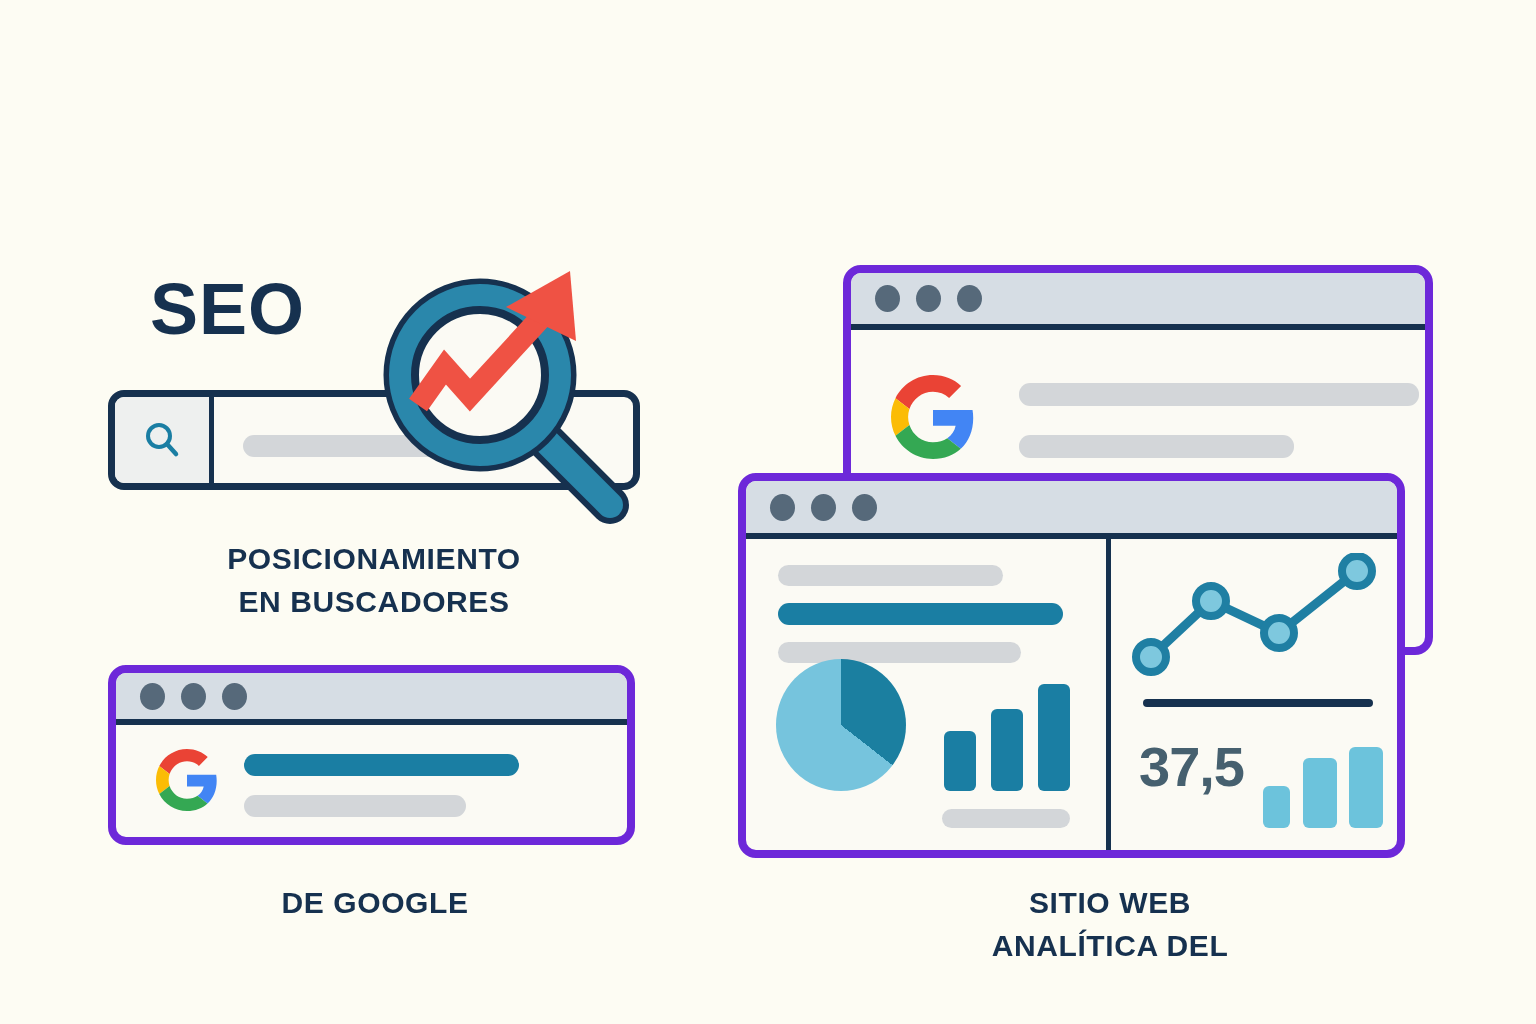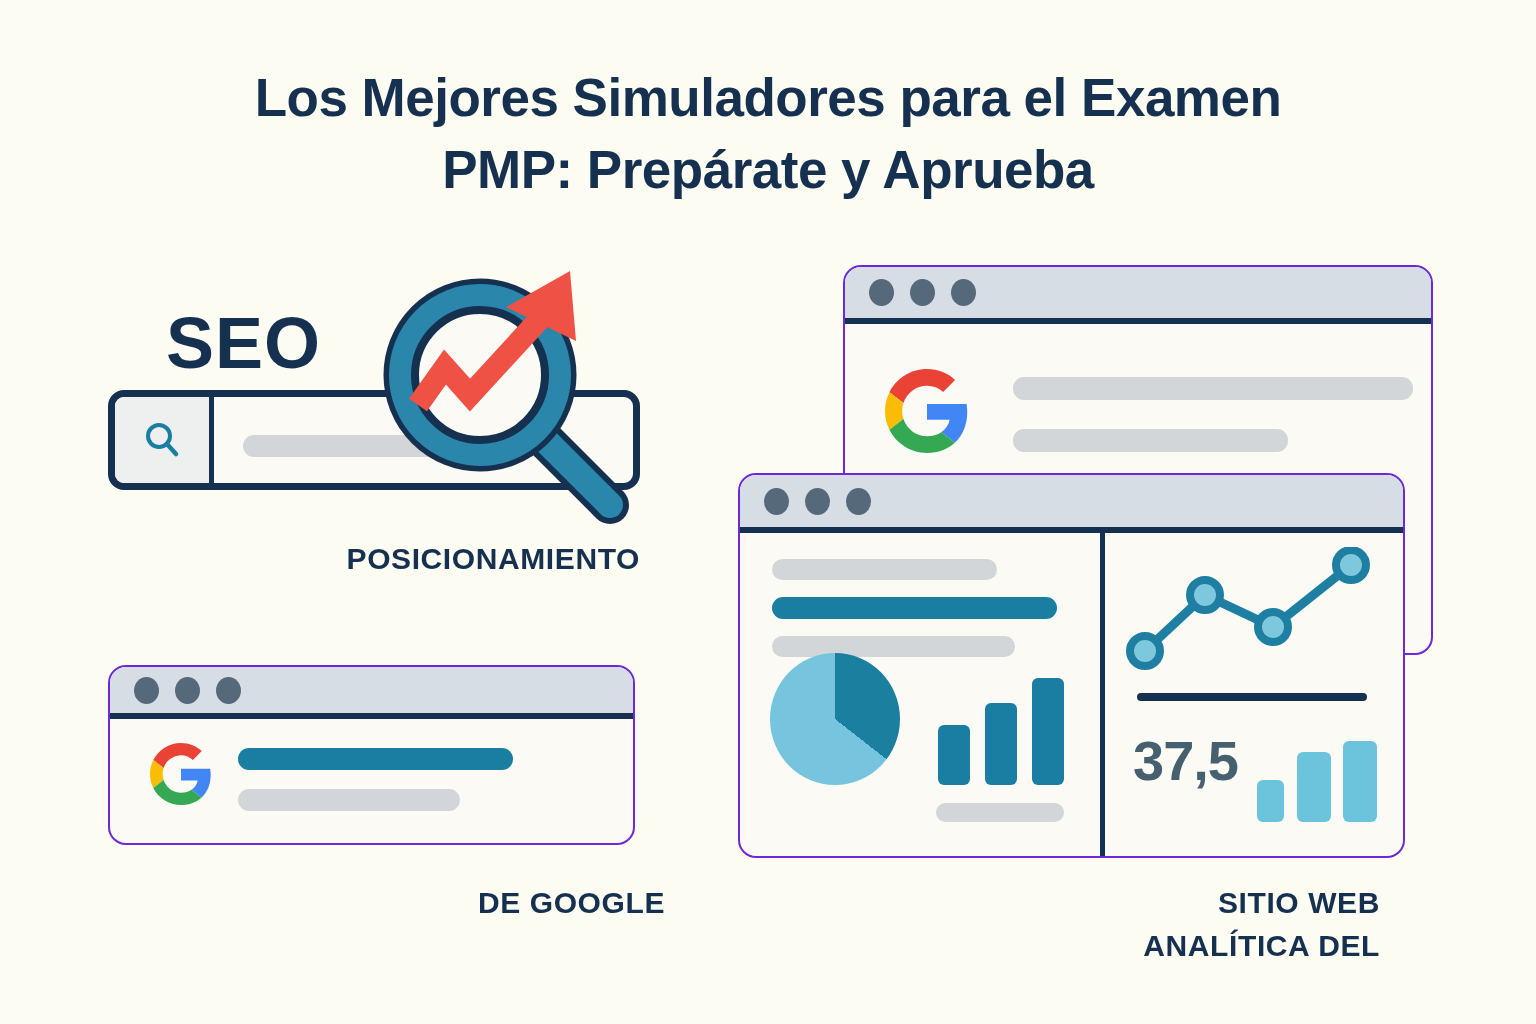"Los Mejores Simuladores para el" div.title { html: <div> <span>Los Mejores Simuladores para el Examen</span> <span>PMP: Prepárate y Aprueba</span> </div> -> none }
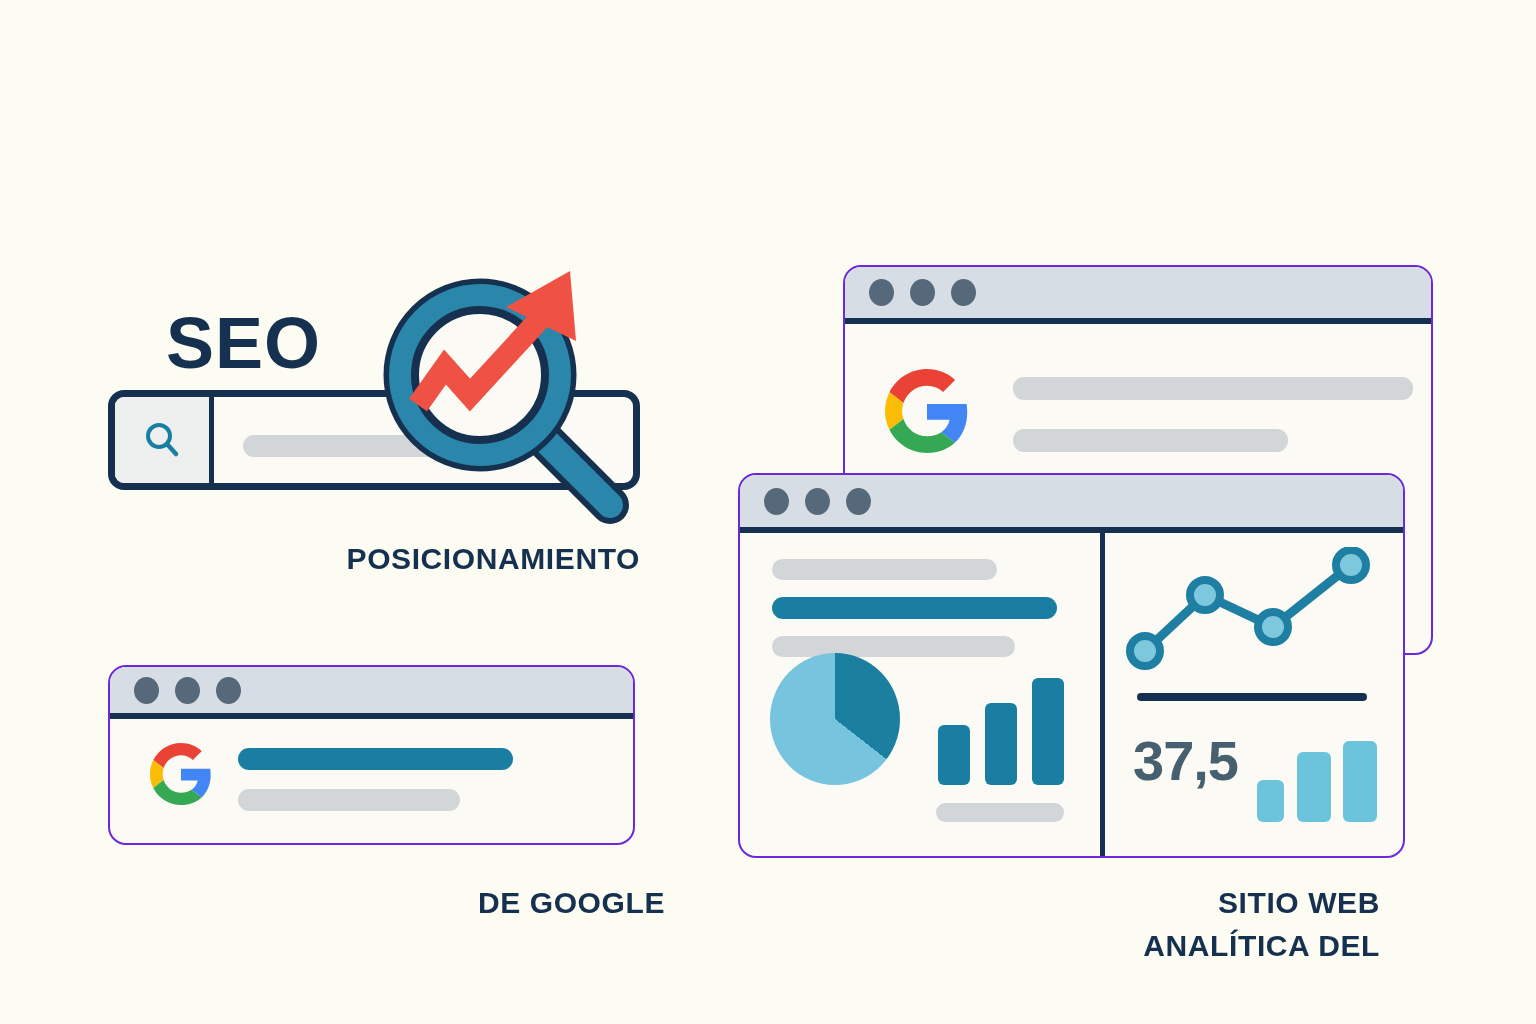"SEO" .seo-word { left: 166px -> 150px; margin-top: 34px -> none }
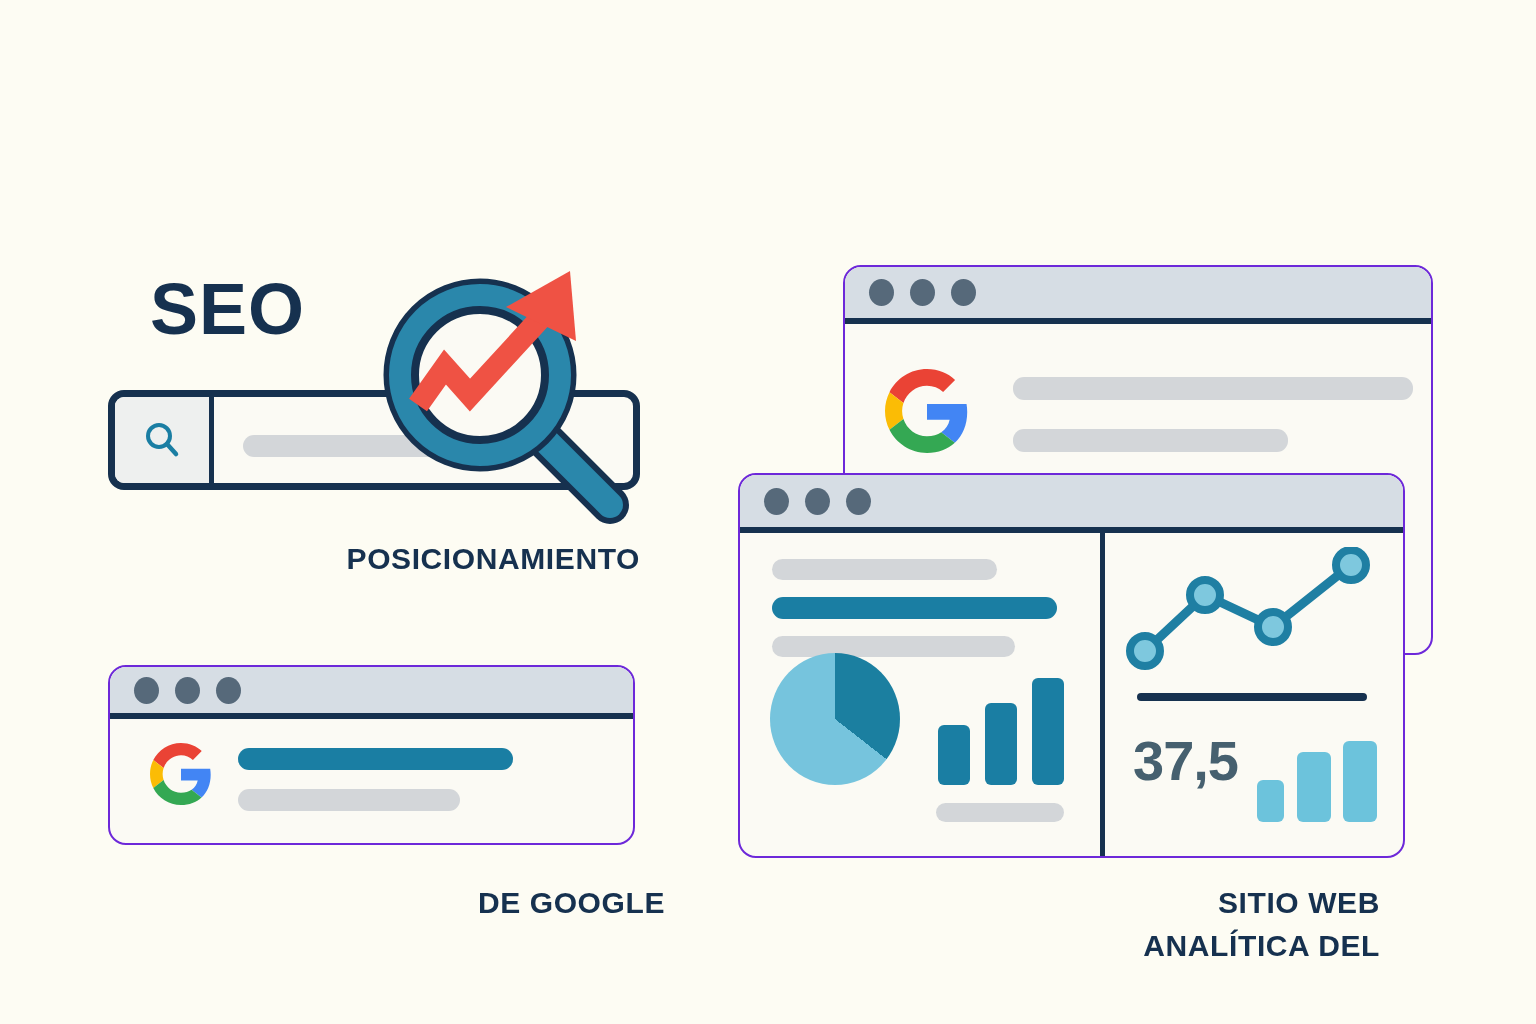"POSICIONAMIENTO" .caption .ln { text-align: right -> none }
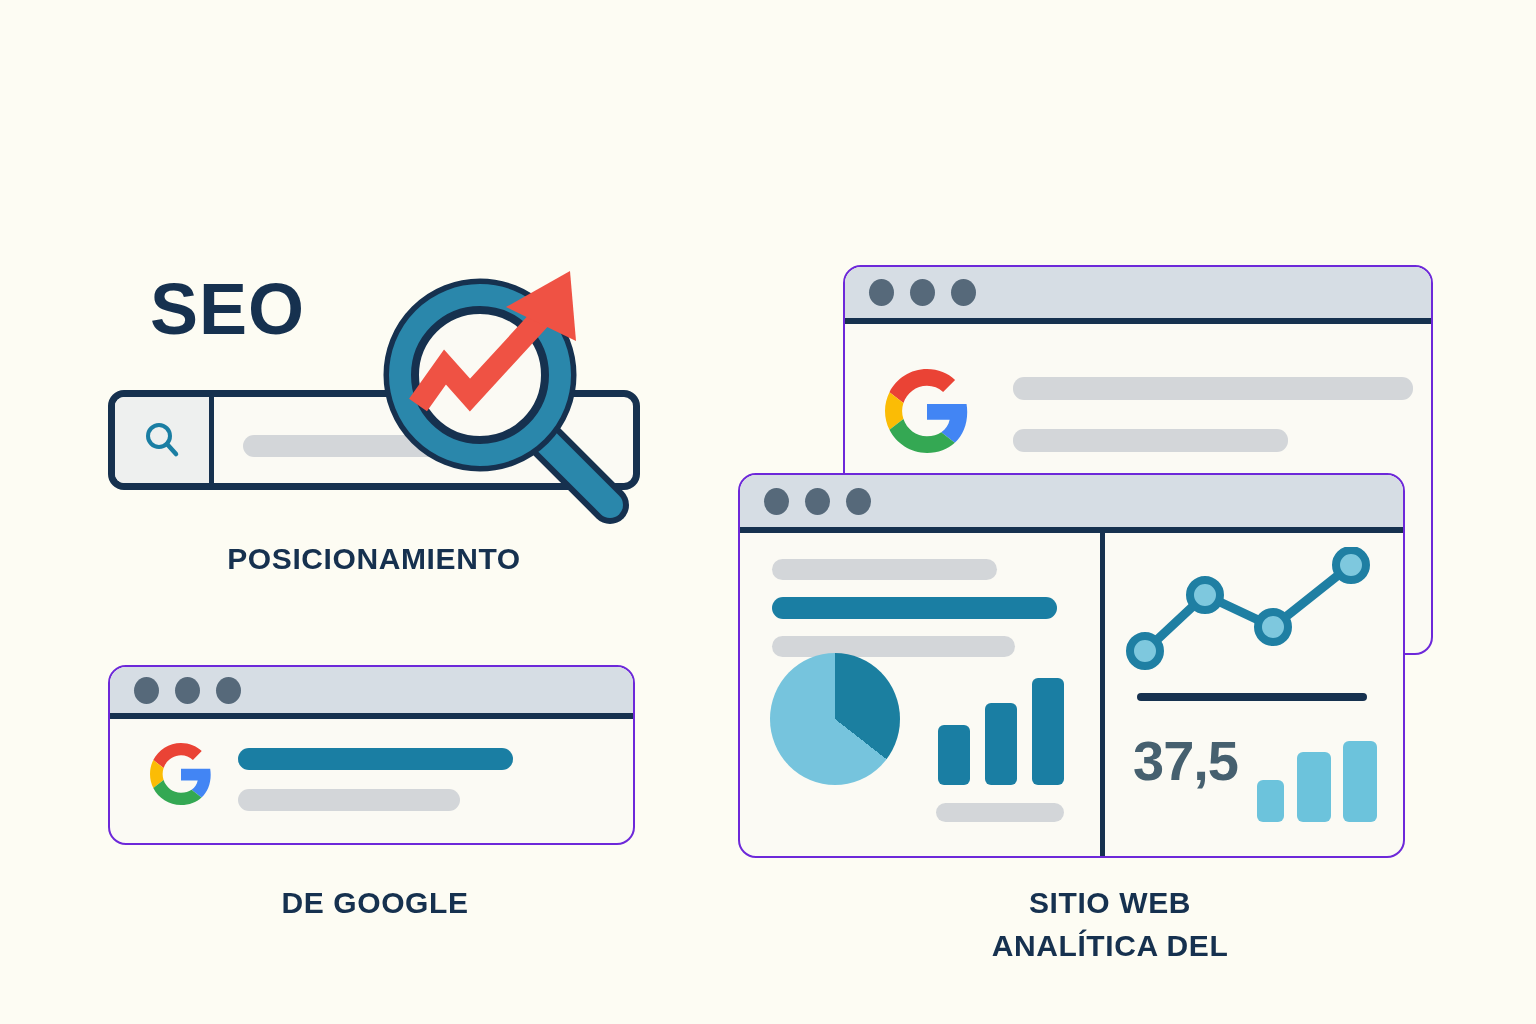"EN BUSCADORES" span.ln { html: none -> <span>EN BUSCADORES</span> }
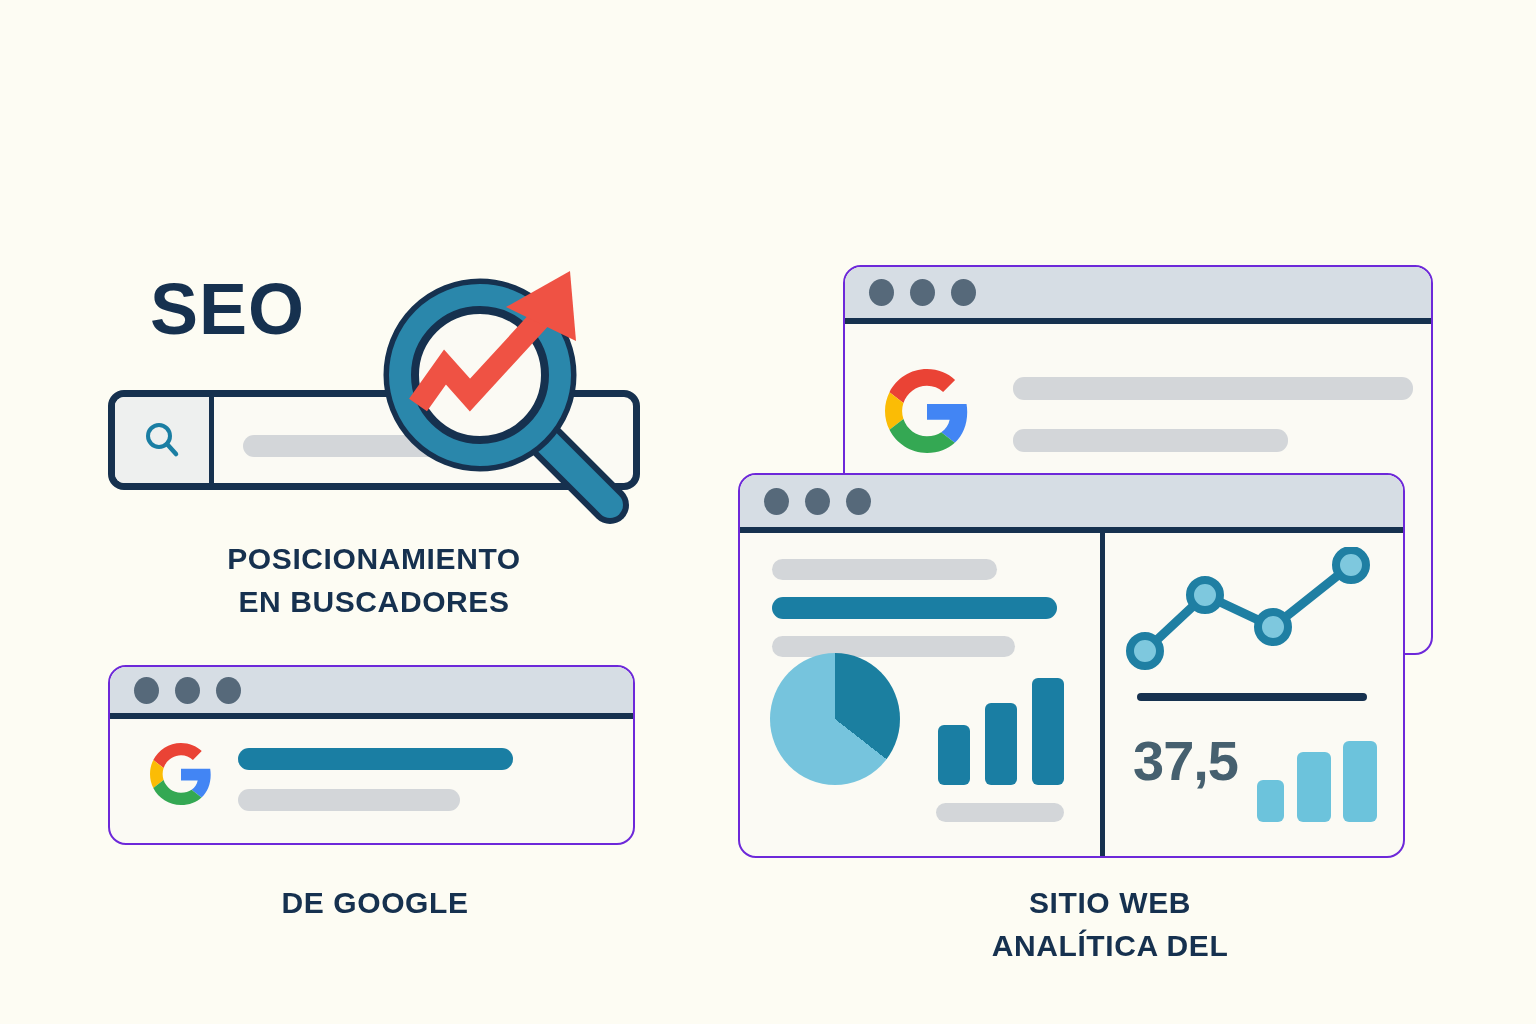"37,5" .win { border: 2px solid #6d28d9 -> 8px solid #6d28d9 }
